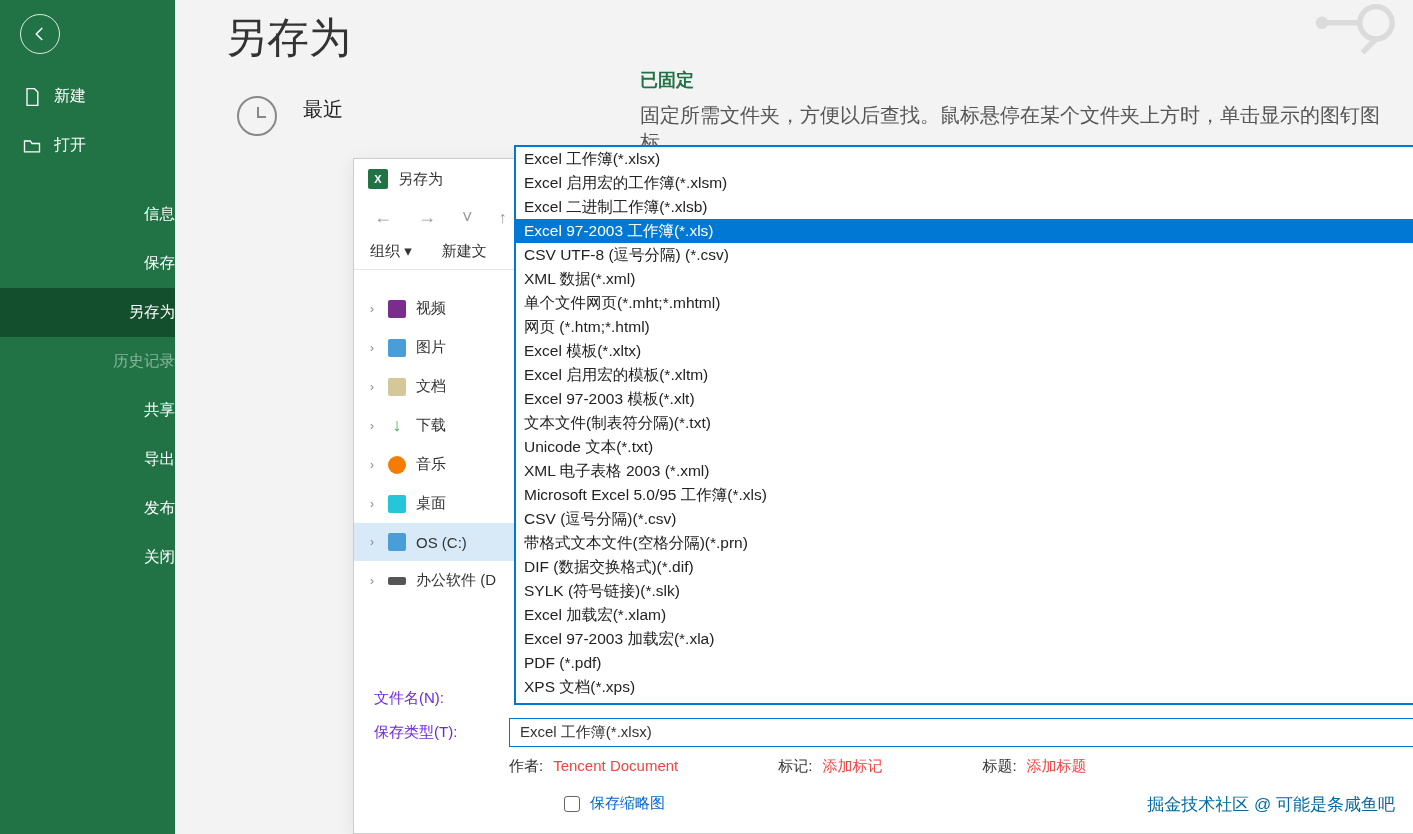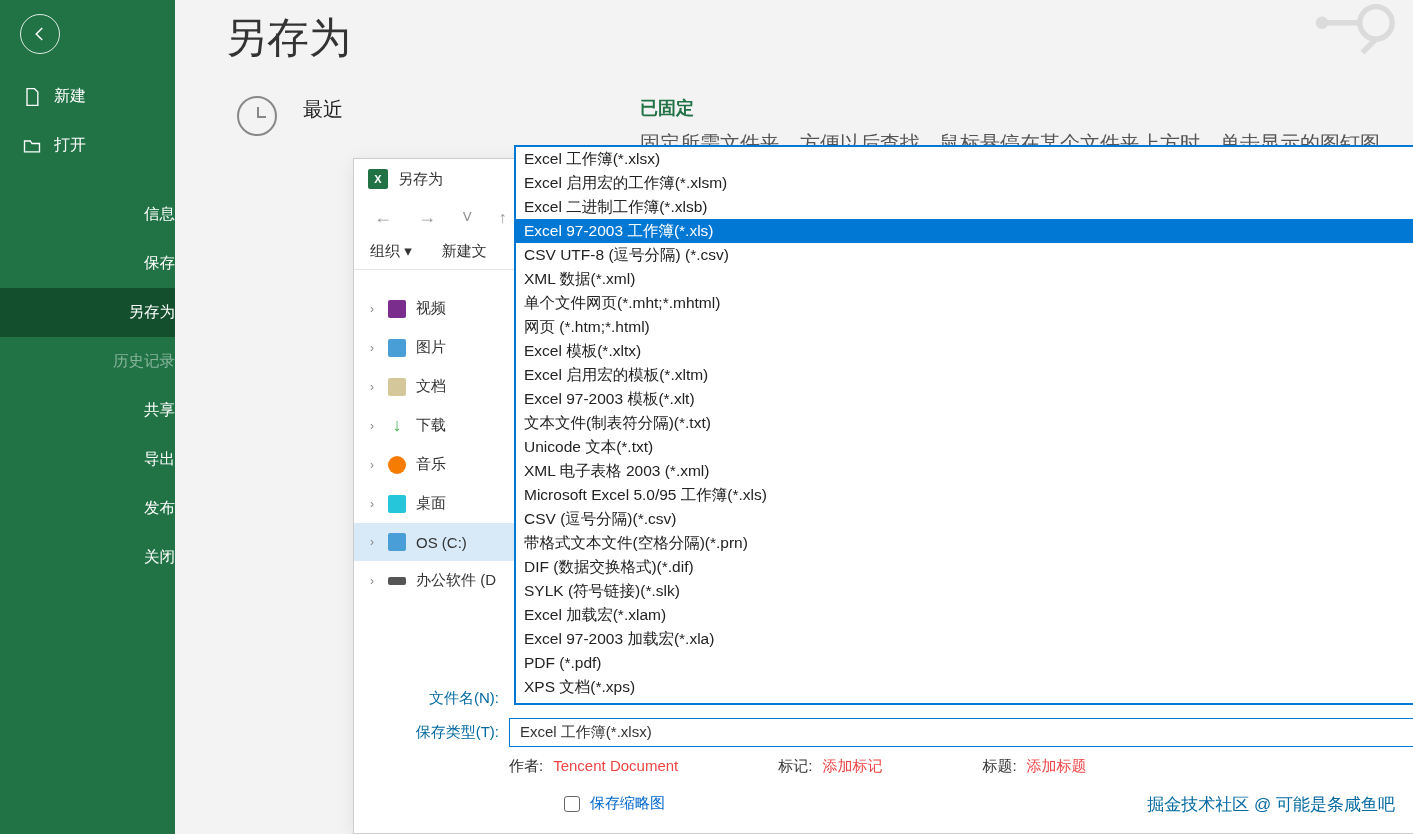"已固定" .pinned-col { top: 96px -> 68px }
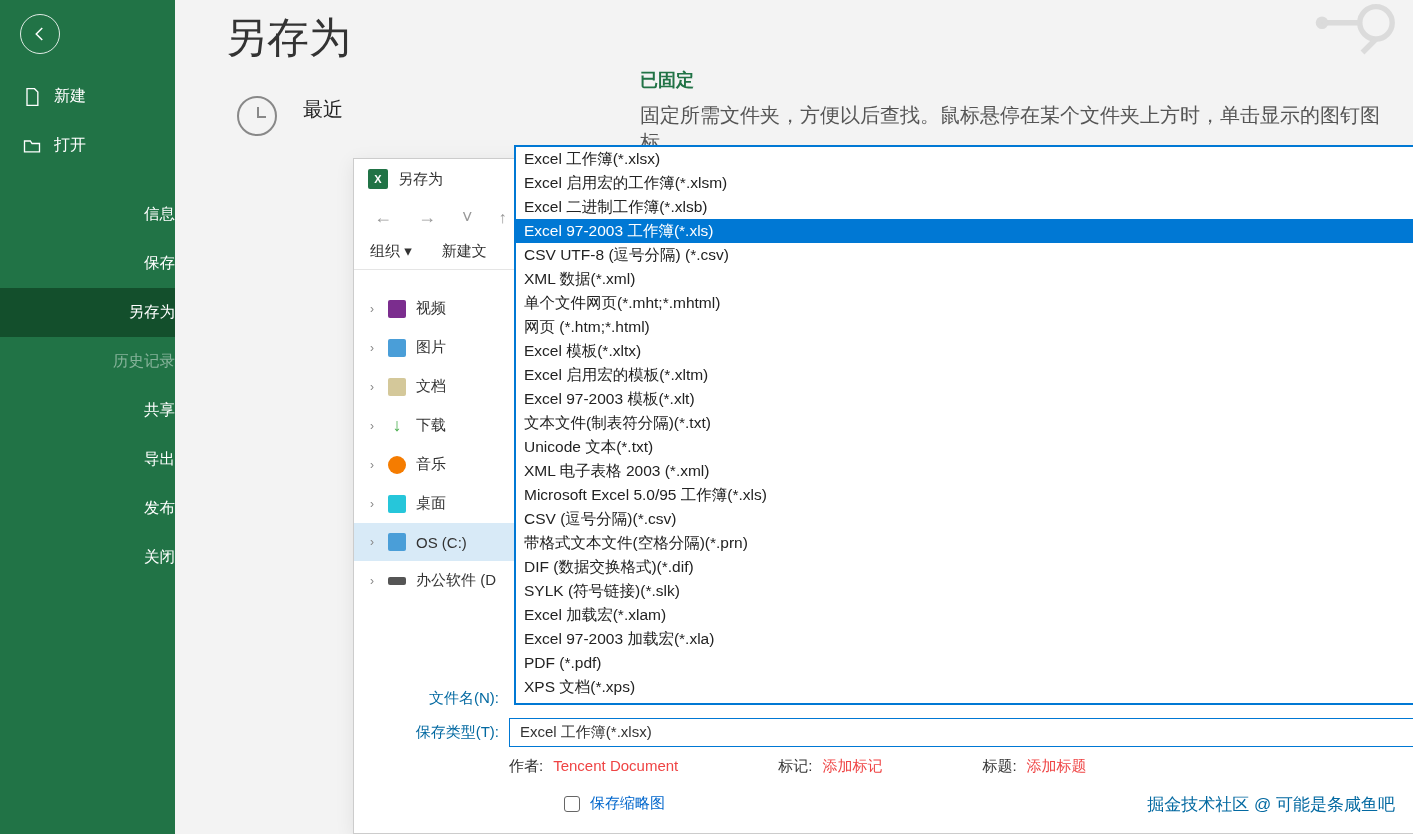"文件名(N):" .field-lbl { color: #0369a1 -> #6d28d9; text-align: right -> left }
